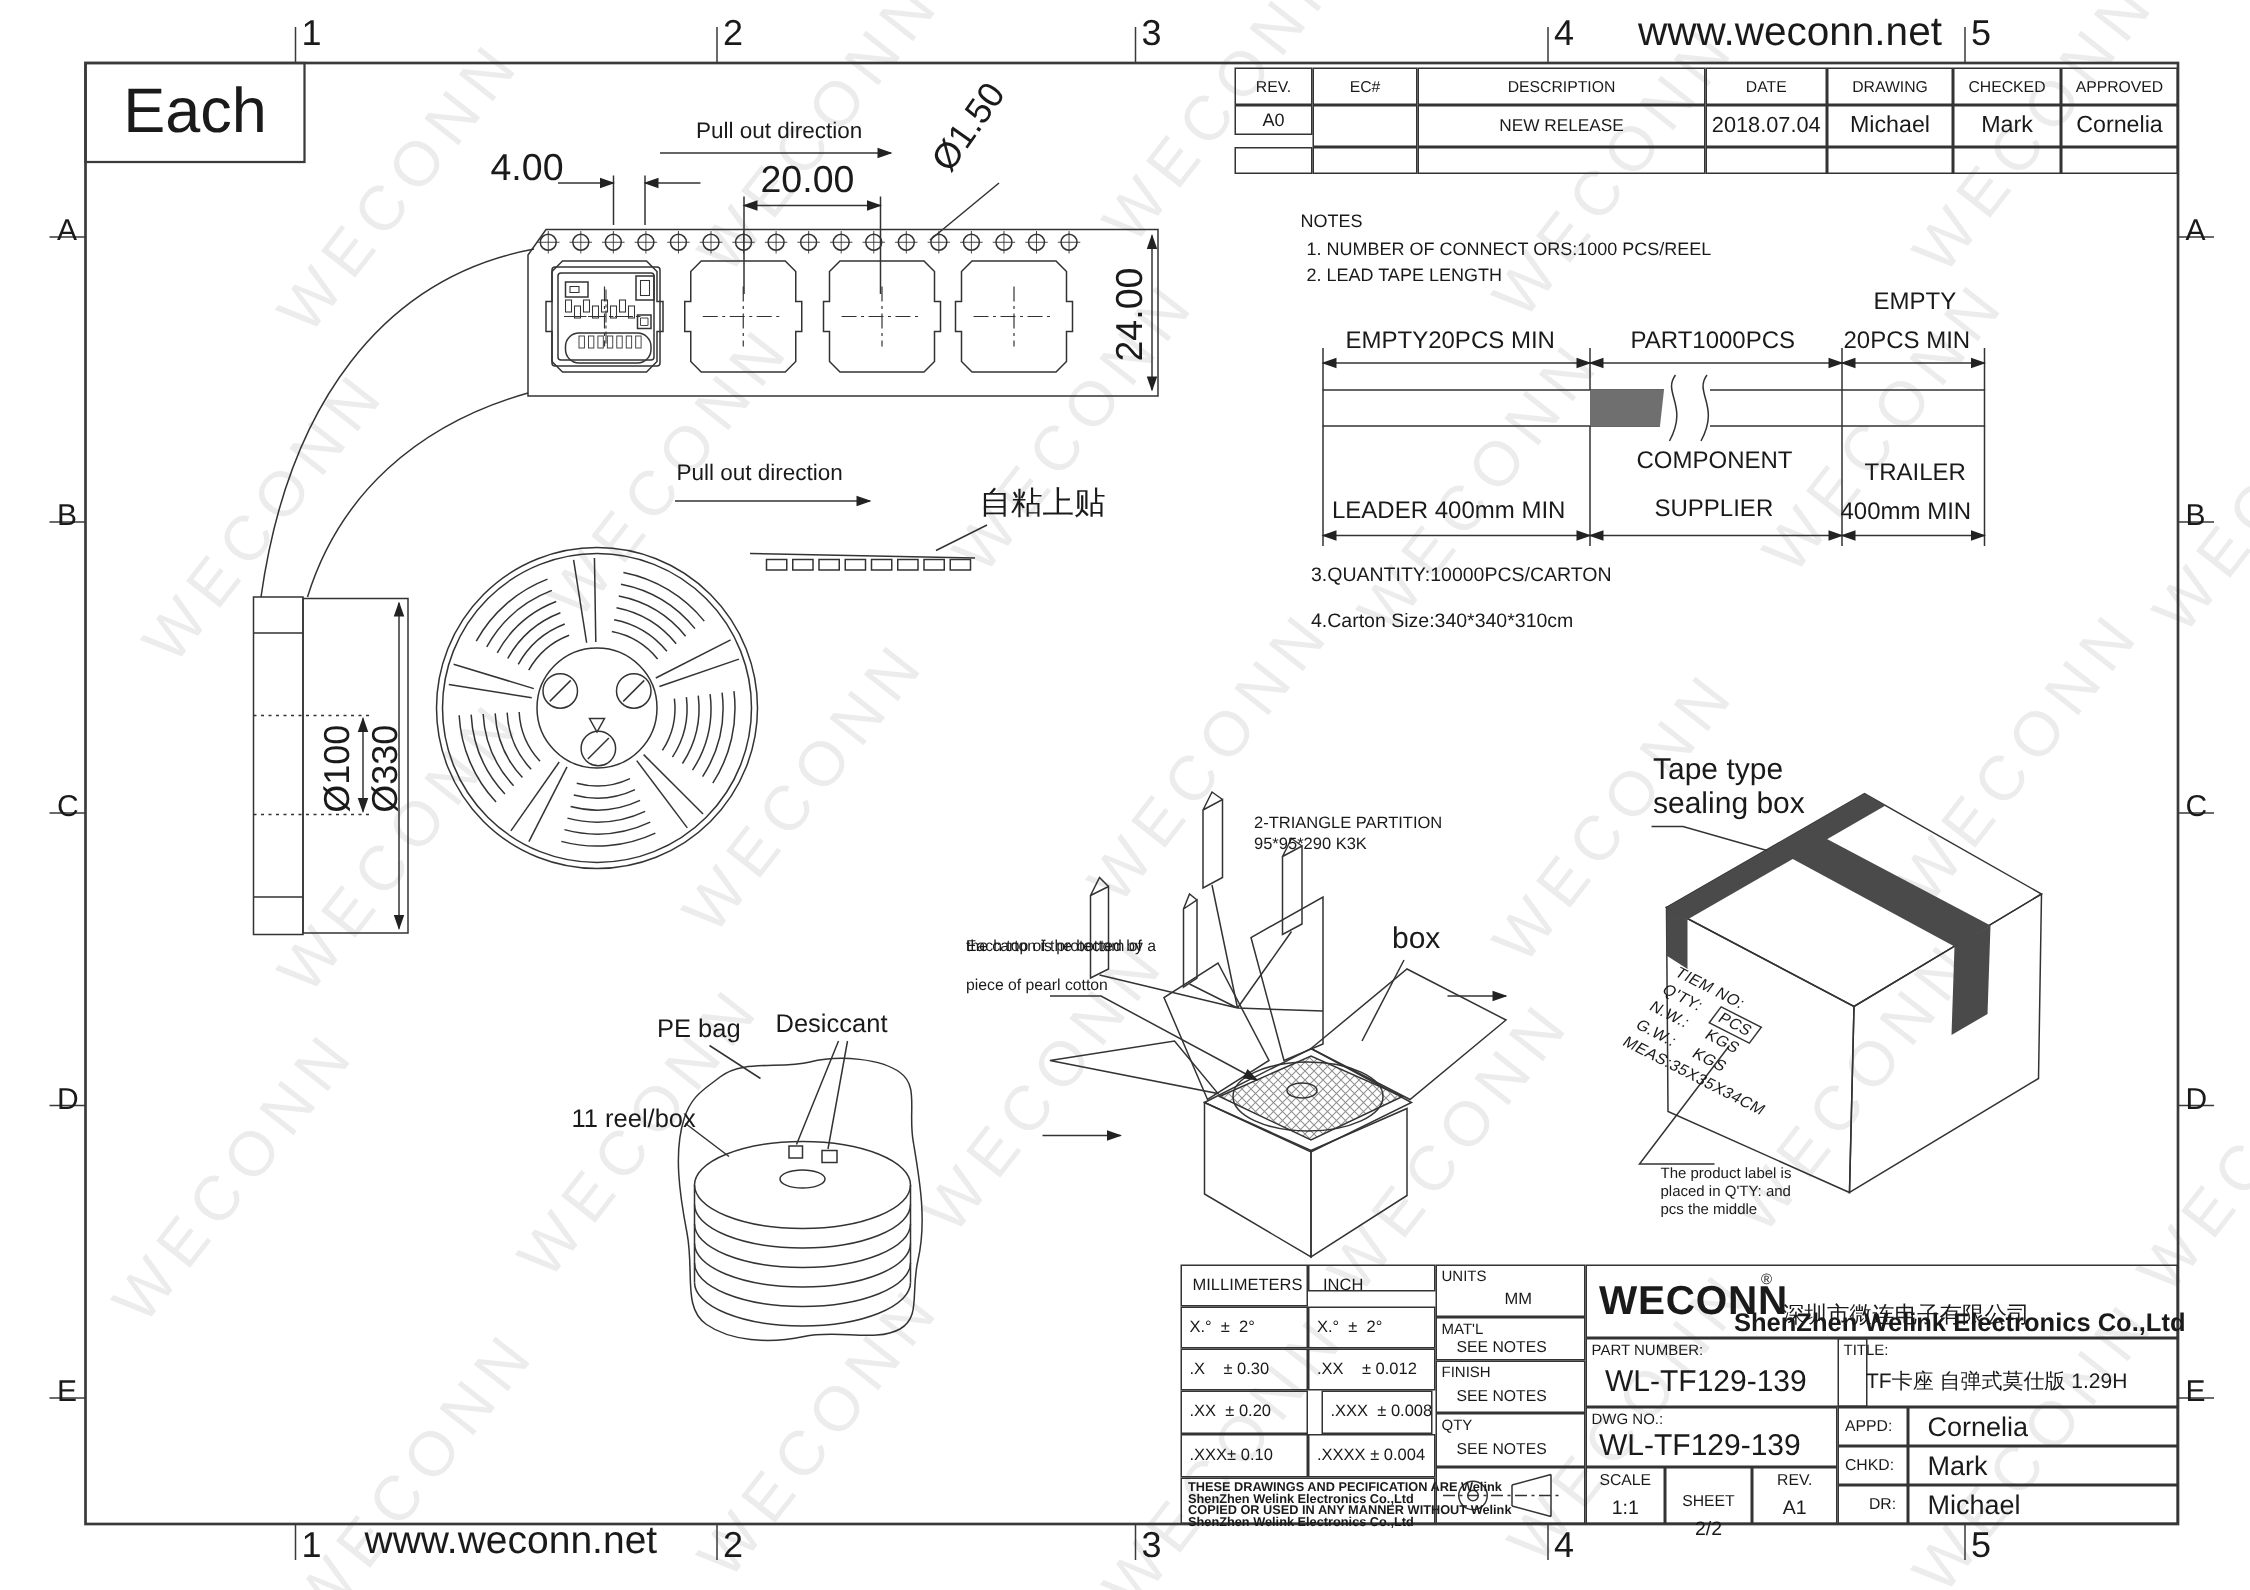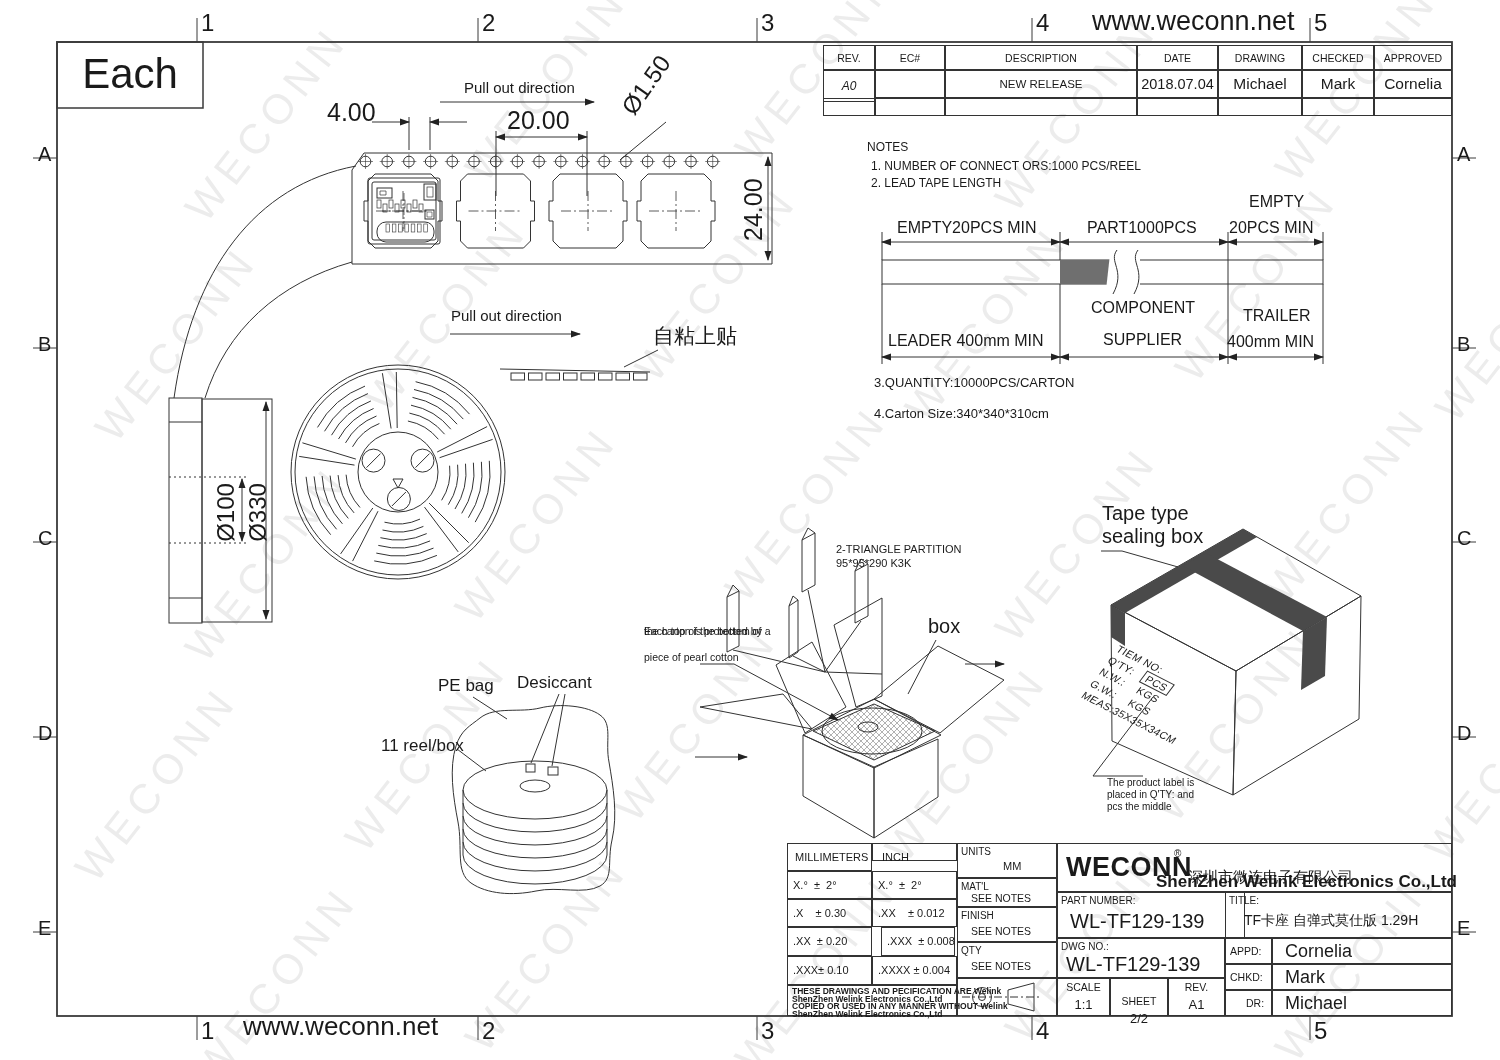"A0" div.rv { font-style: italic -> none; height: 32px -> 20px }
